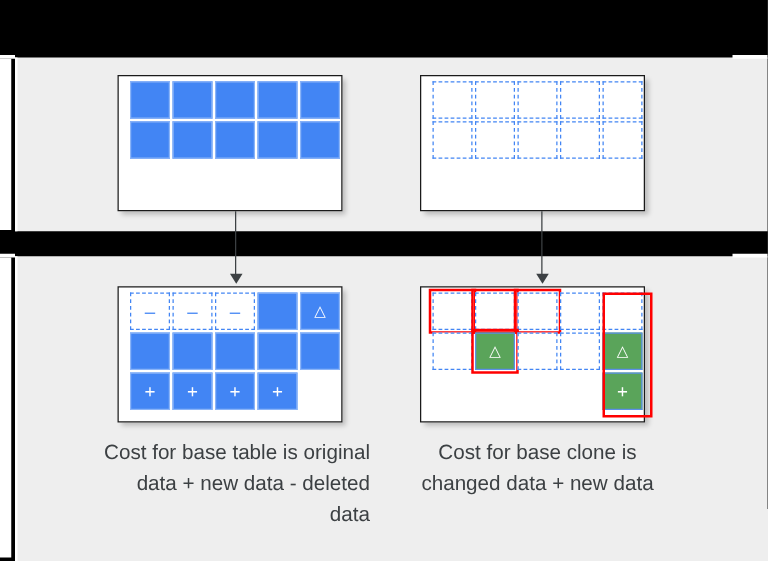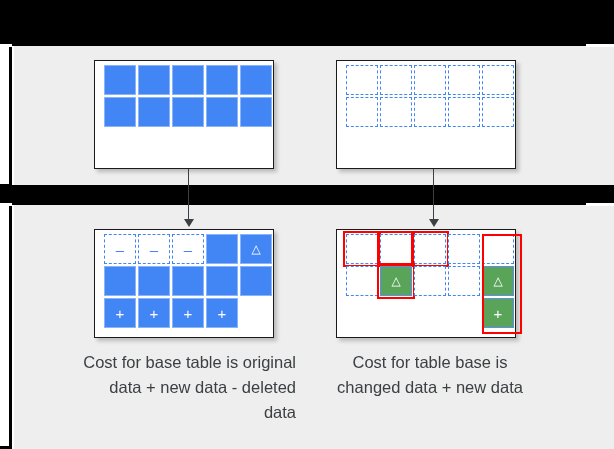"Cost for table base is" div.caption { text: table base -> base clone }
